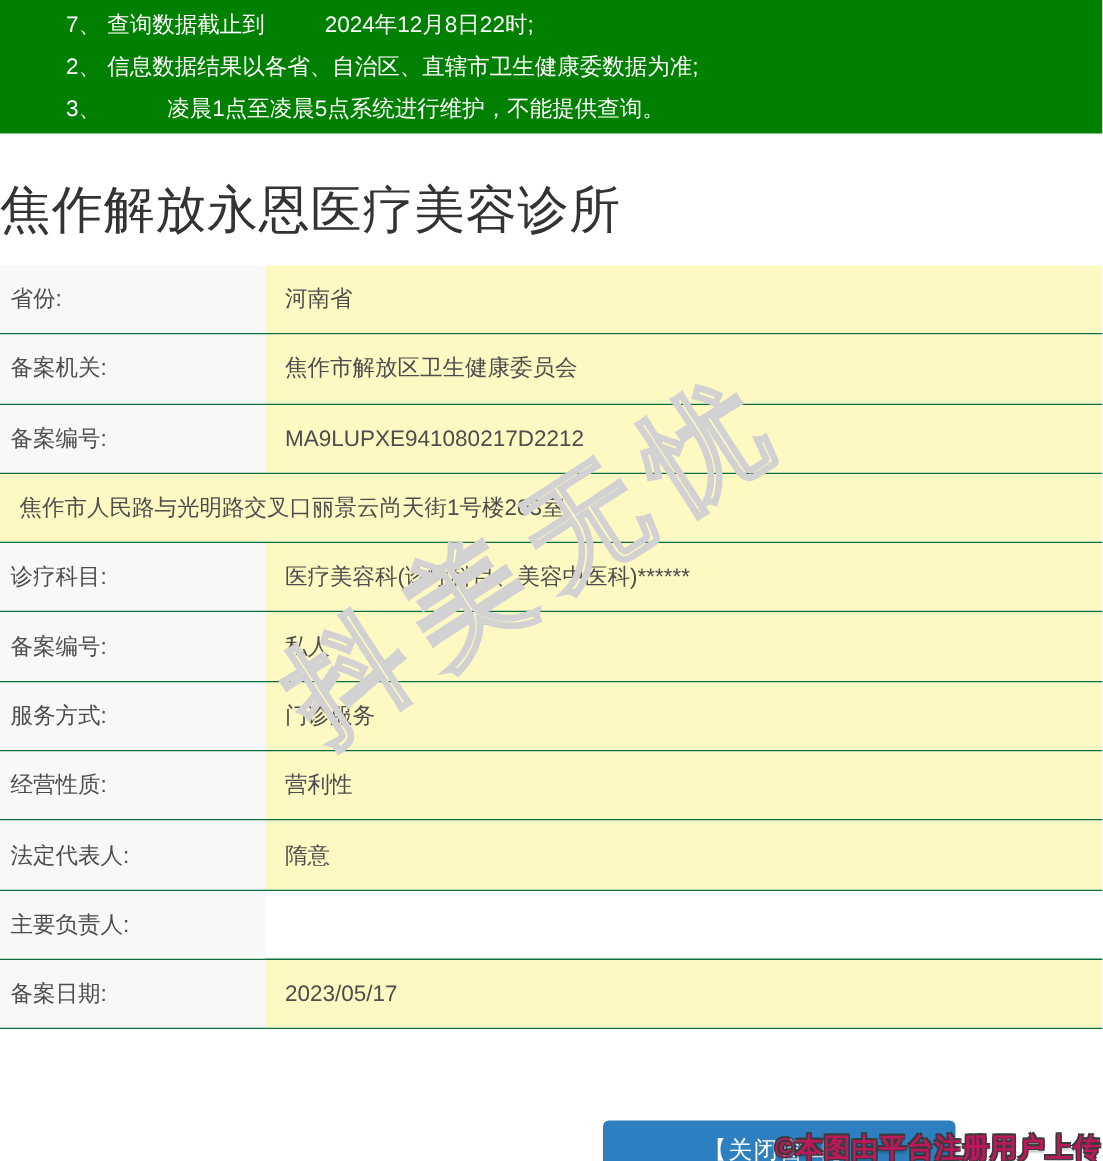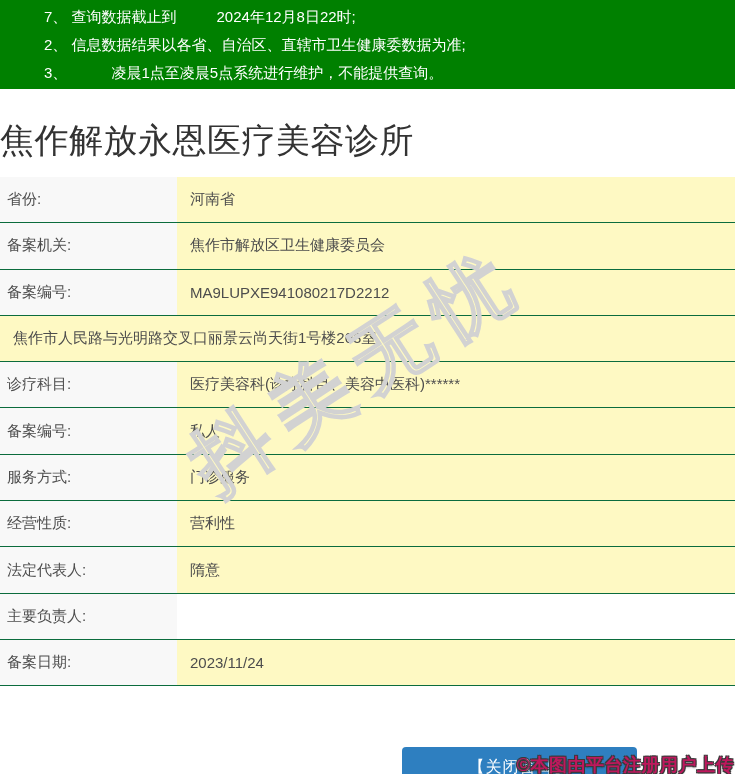"2023/11/24" div.value { text: 2023/11/24 -> 2023/05/17 }
